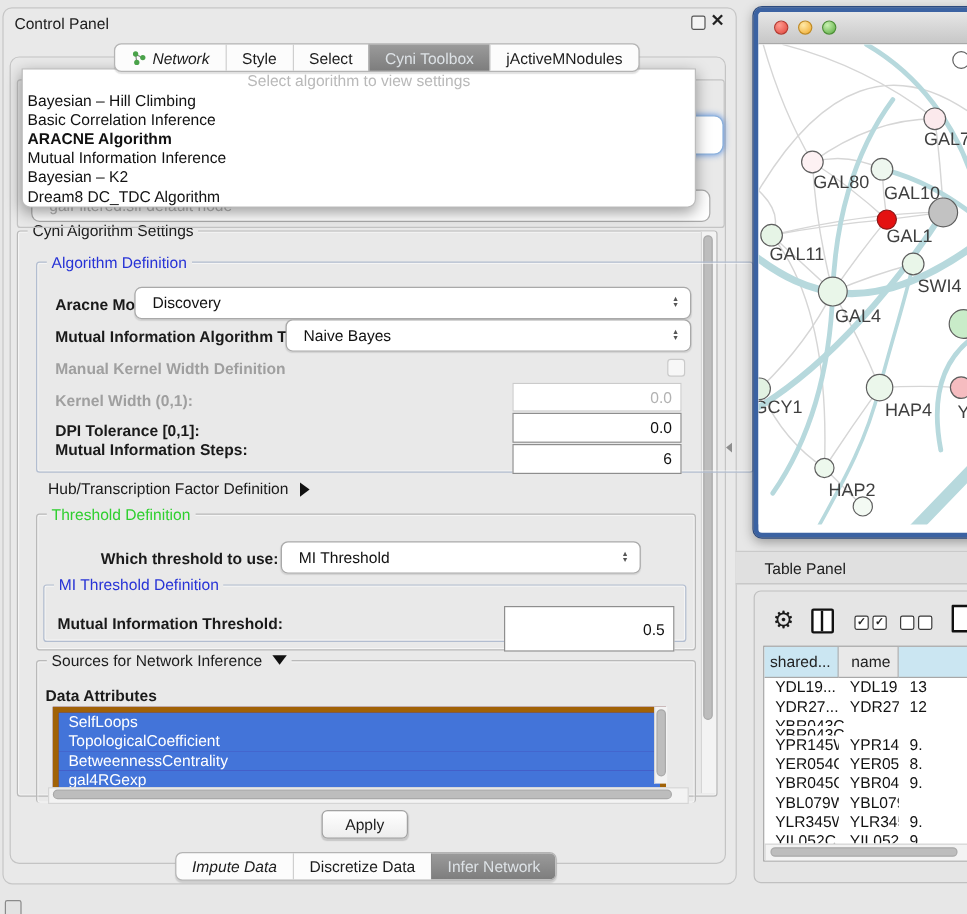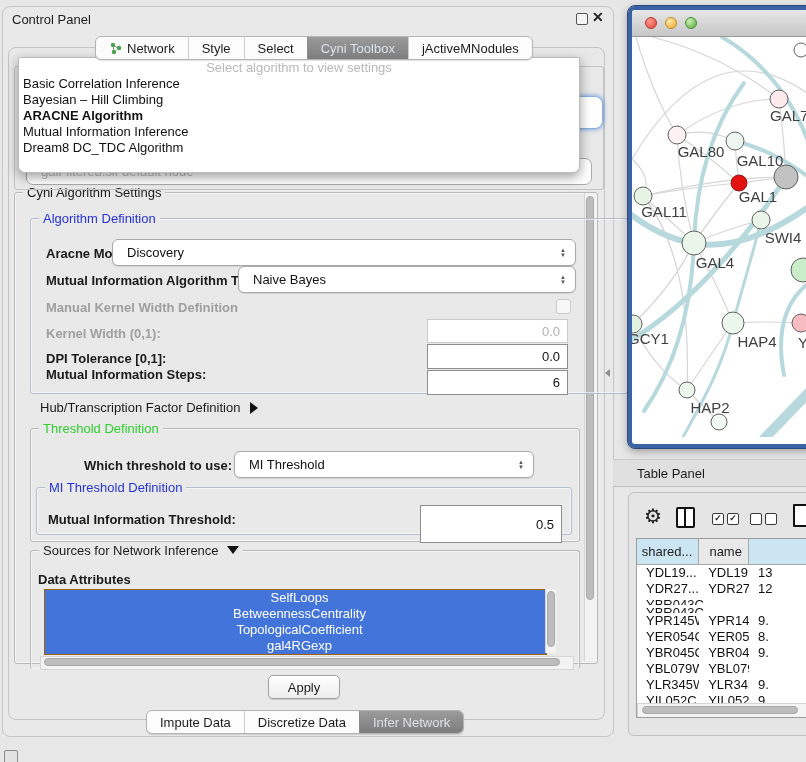"Network" .seg:first-child { font-style: none -> italic }
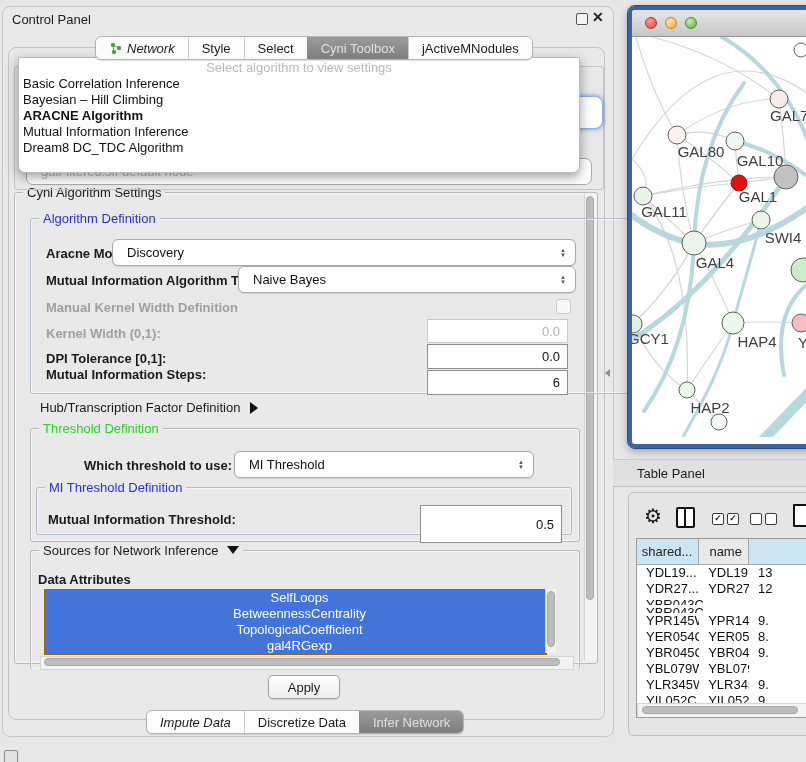"Basic Correlation Inference" div.algo-item { order: before "Bayesian – Hill Climbing" -> after "Bayesian – Hill Climbing" }
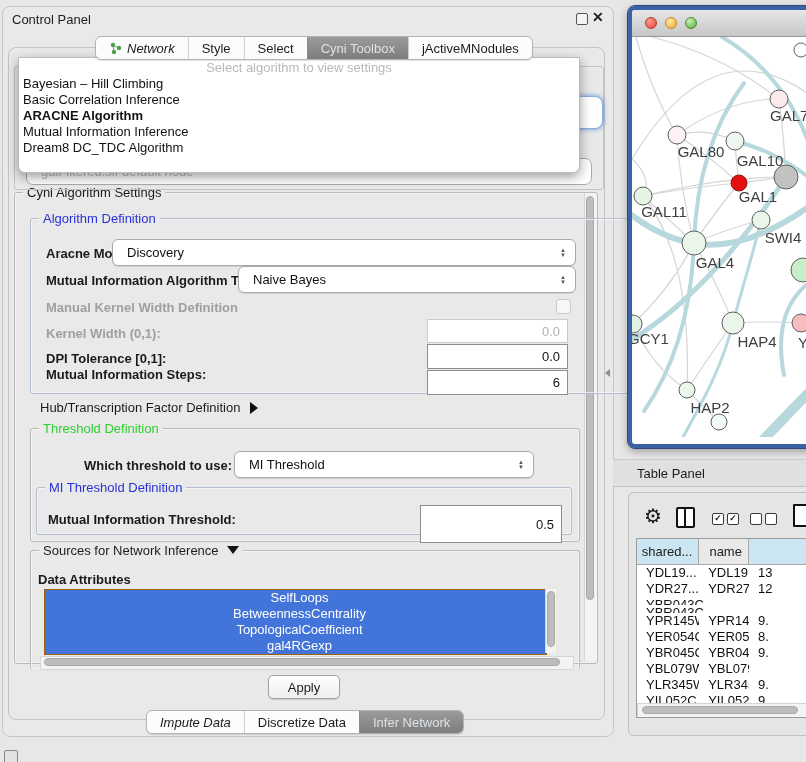"Bayesian – K2" div.algo-item { html: none -> <div>Bayesian – K2</div> }
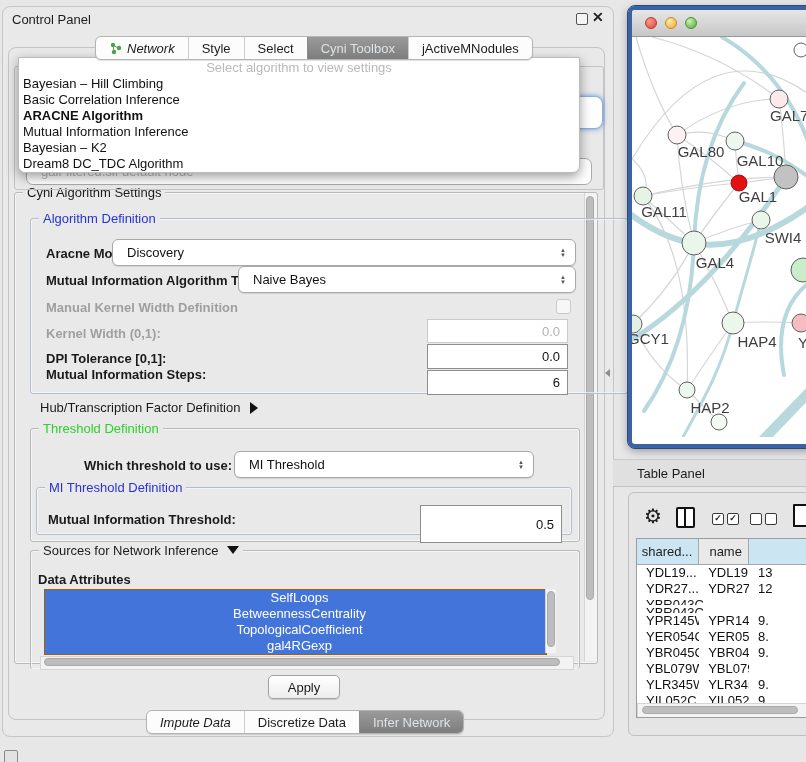"SelfLoops" .attr-list { border: 1px solid #a16207 -> 5px solid #a16207; text-align: center -> none }
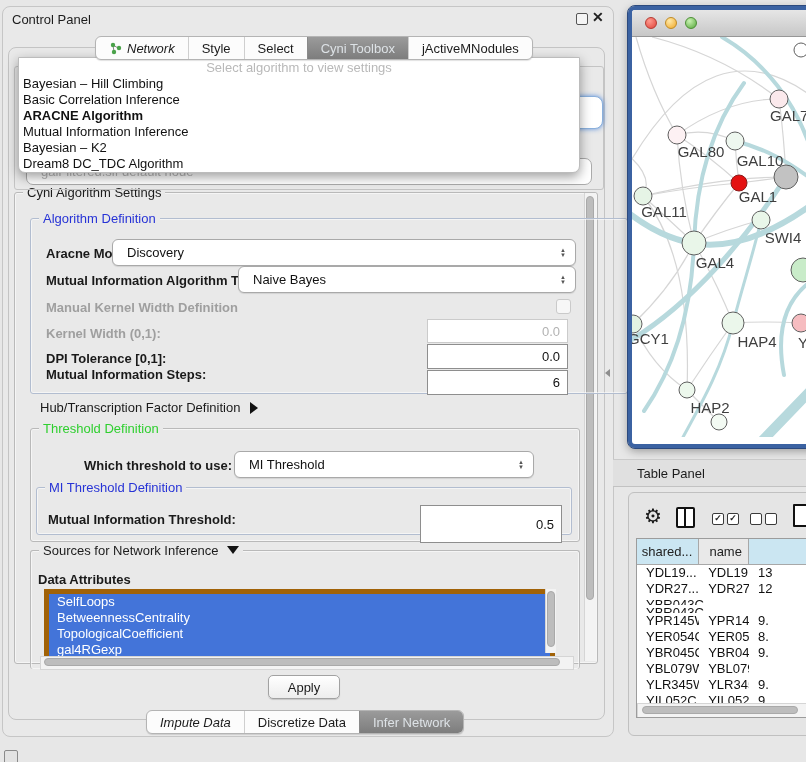"BetweennessCentrality" div.attr-item { order: before "TopologicalCoefficient" -> after "TopologicalCoefficient" }
